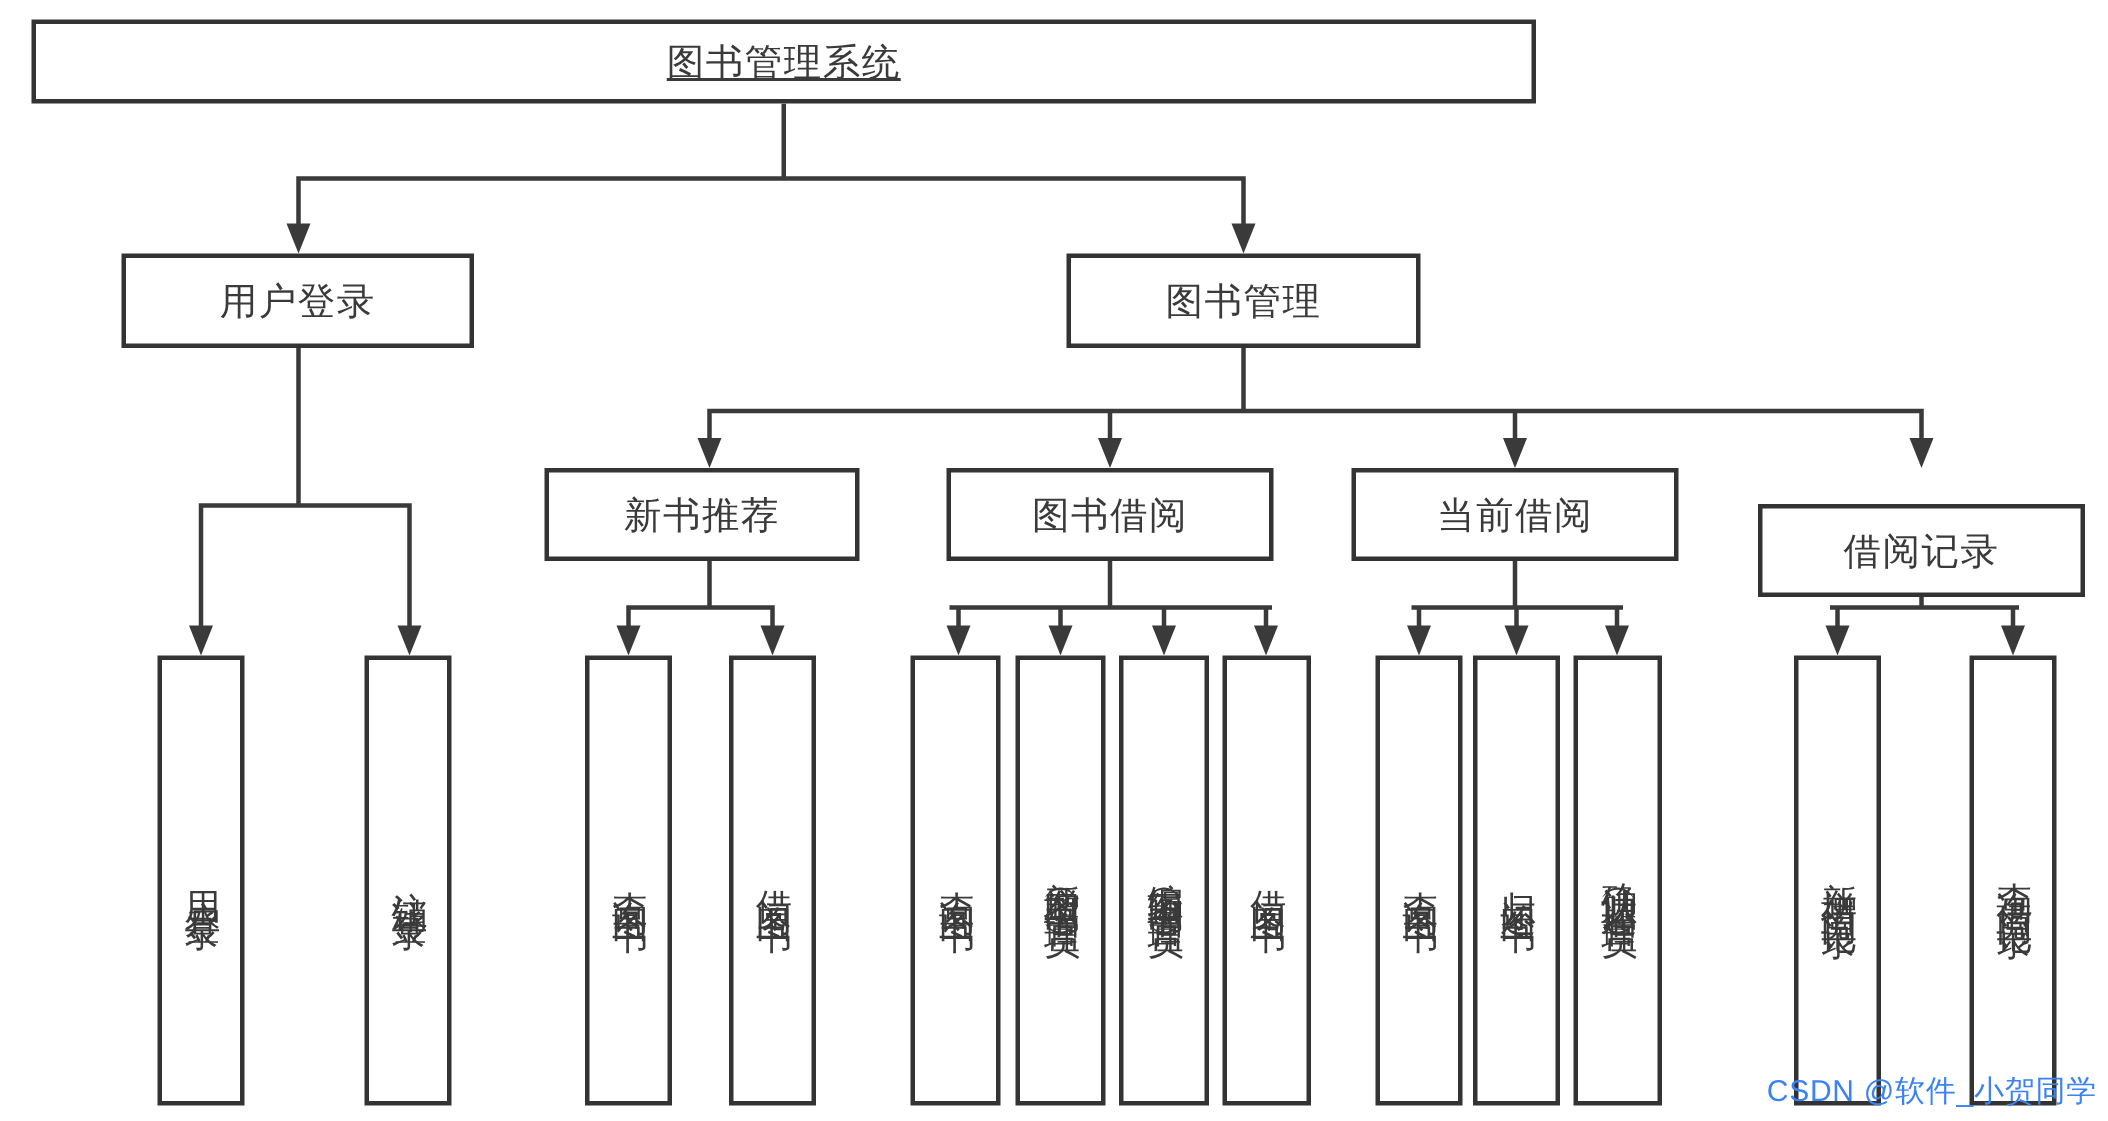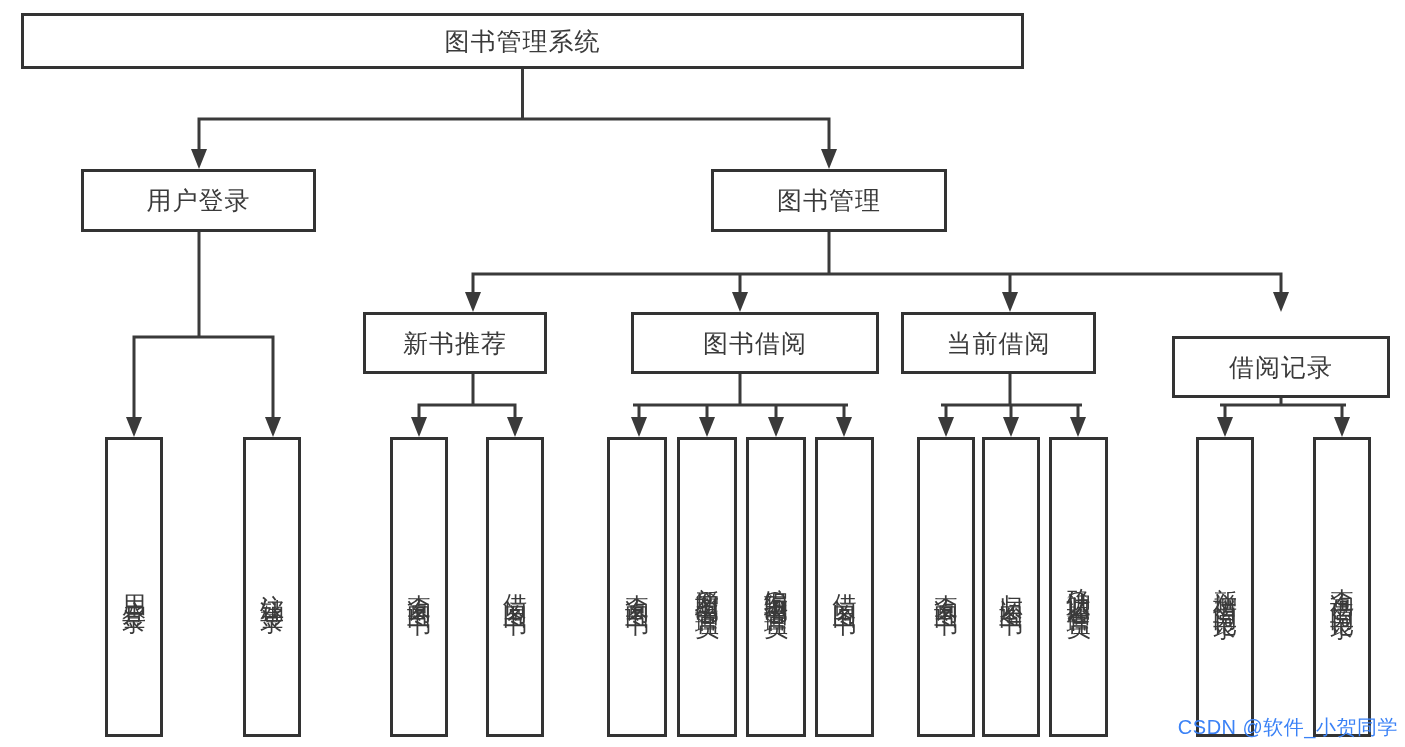"图书管理系统" div.node { text-decoration: none -> underline }
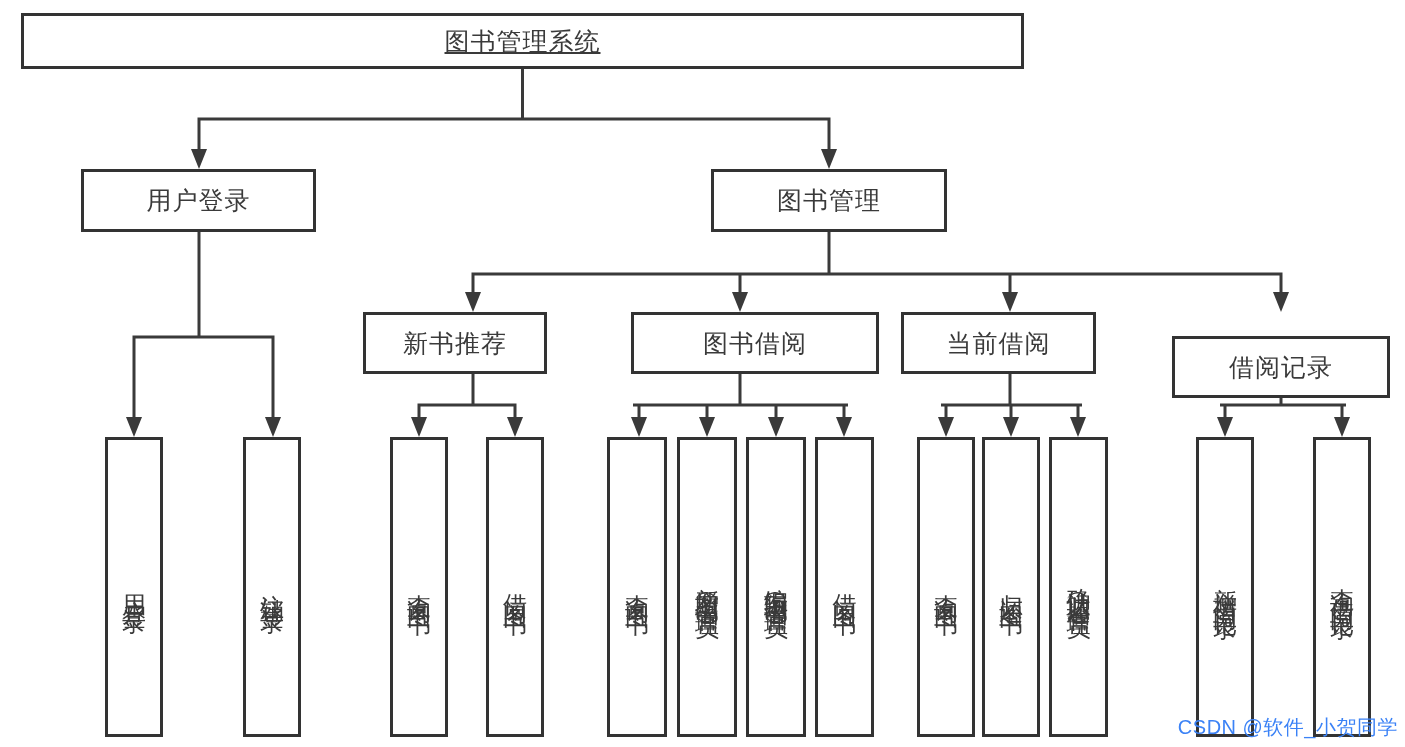"新书推荐" div.node { width: 184px -> 210px }
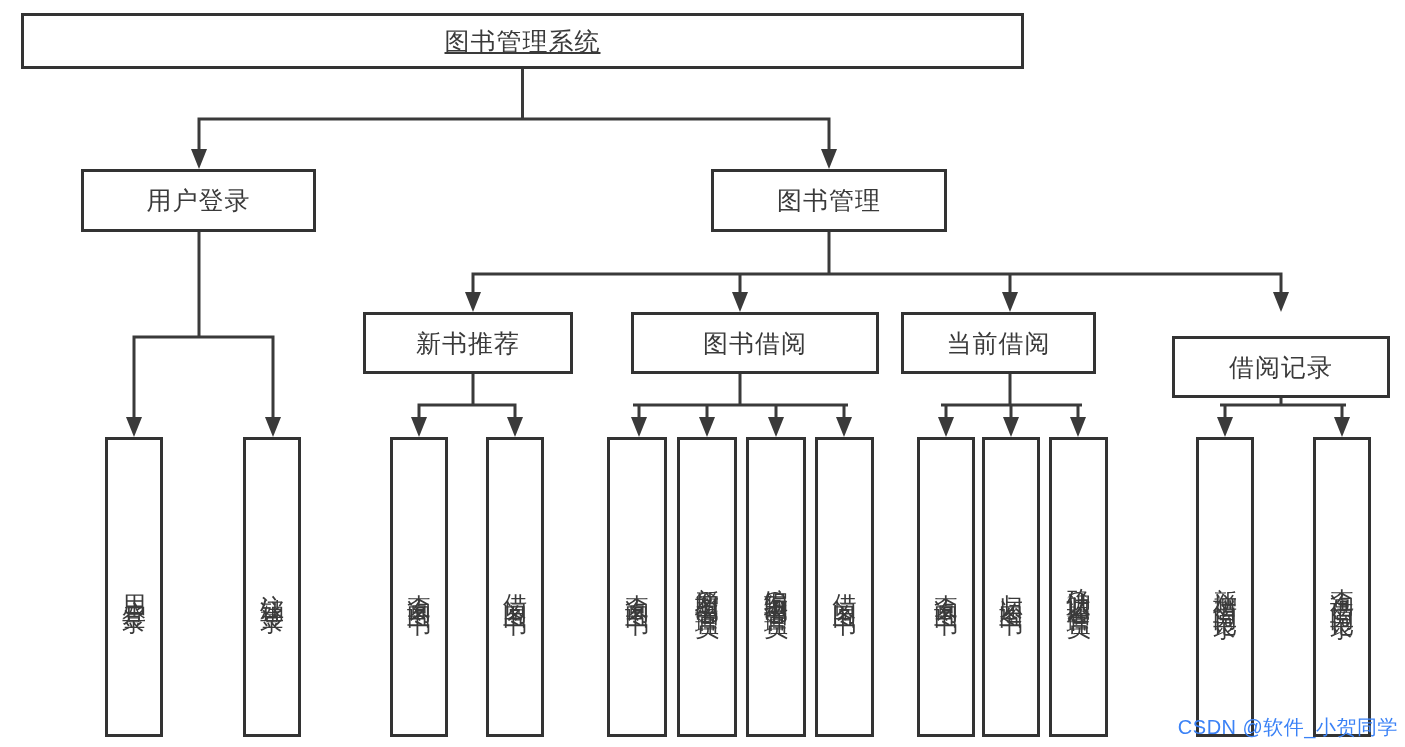"图书借阅" div.node { width: 248px -> 218px }
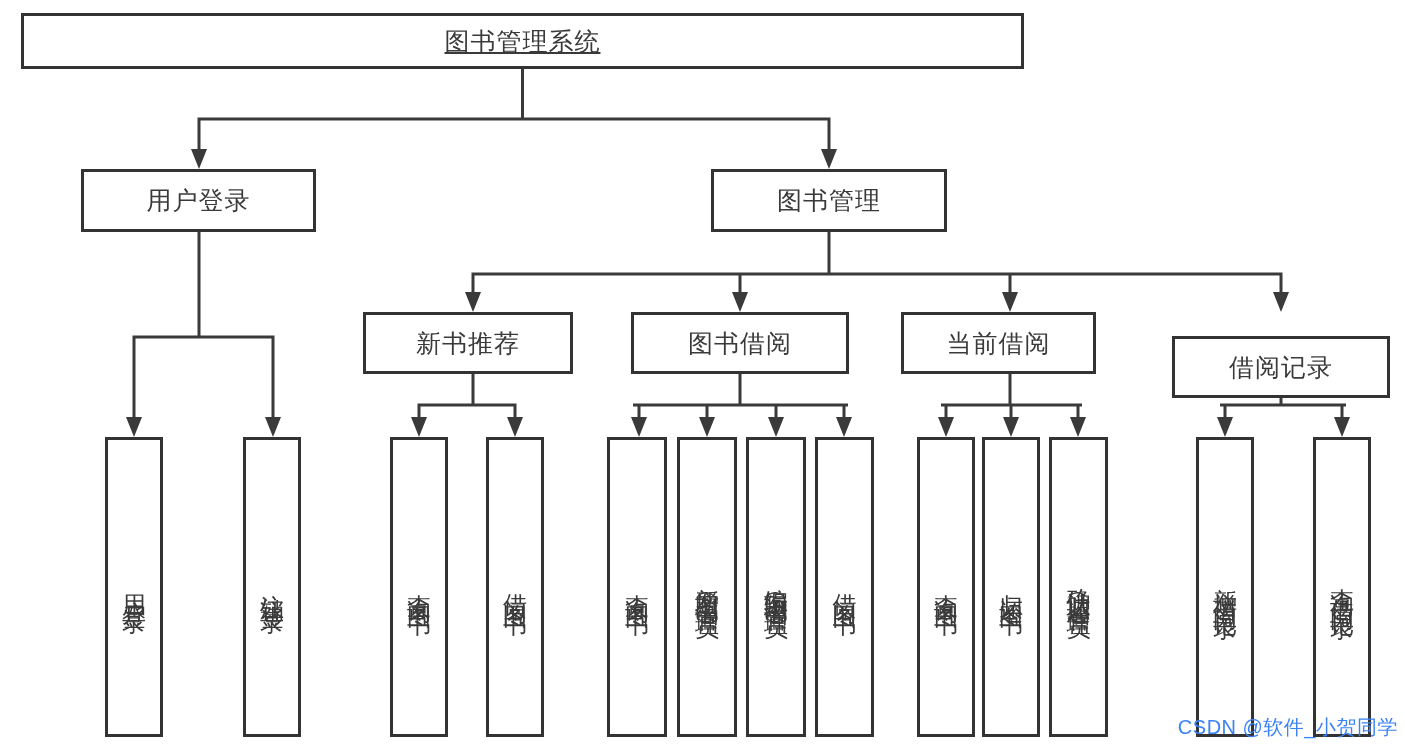"当前借阅" div.node { width: 195px -> 218px }
